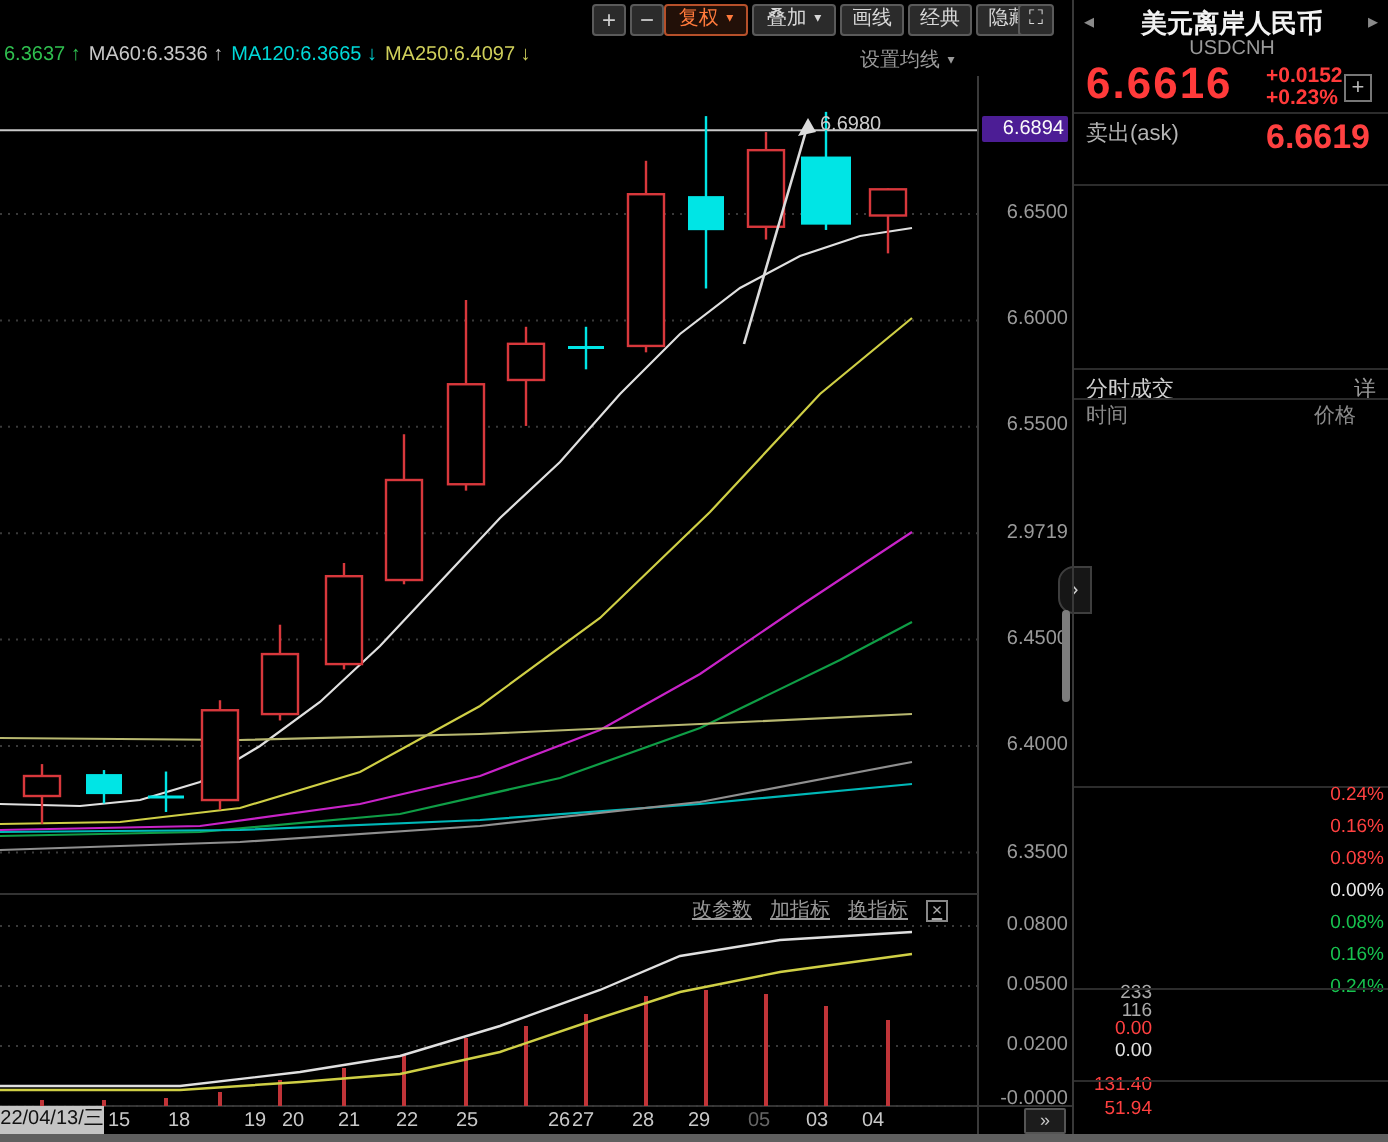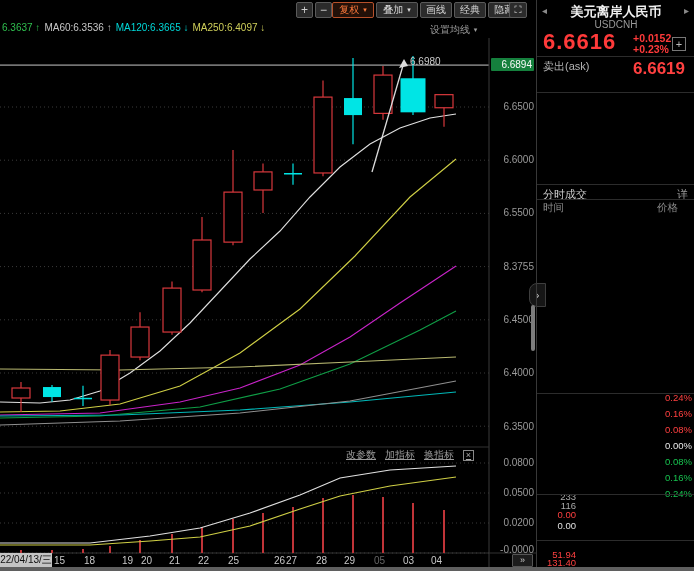"6.6894" .axis-label.hl { background: #15803d -> #4c1d95 }
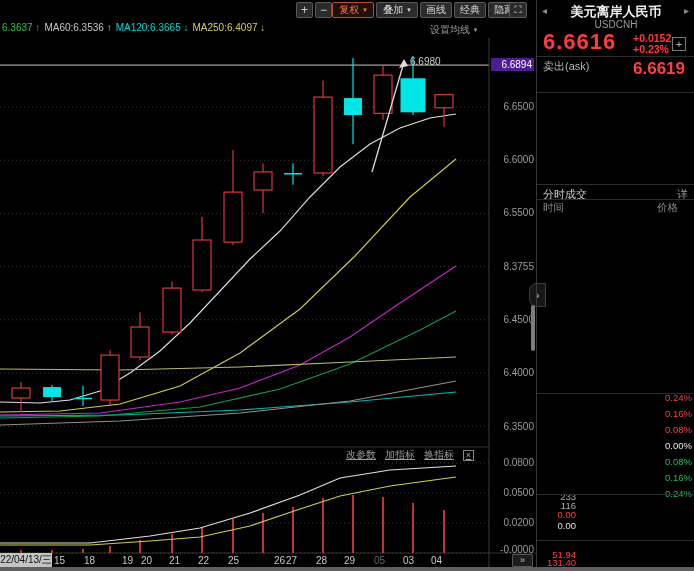"8.3755" div.axis-label { text: 8.3755 -> 2.9719 }
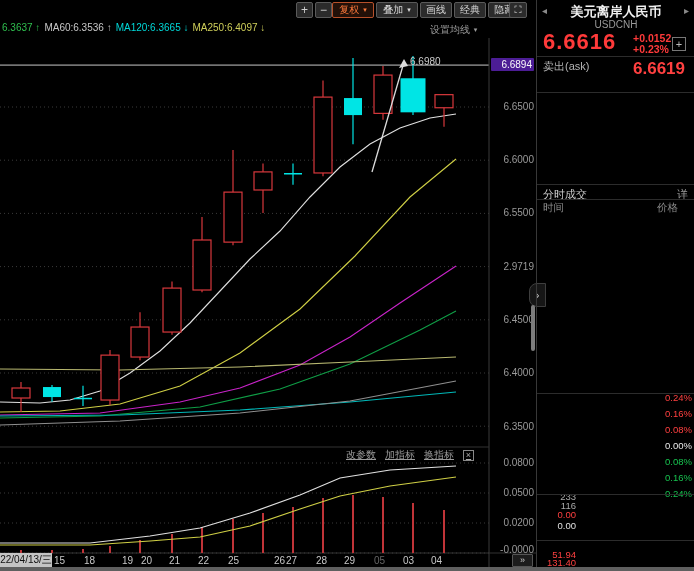"131.40" div.vol-label { top: 557px -> 537px }
